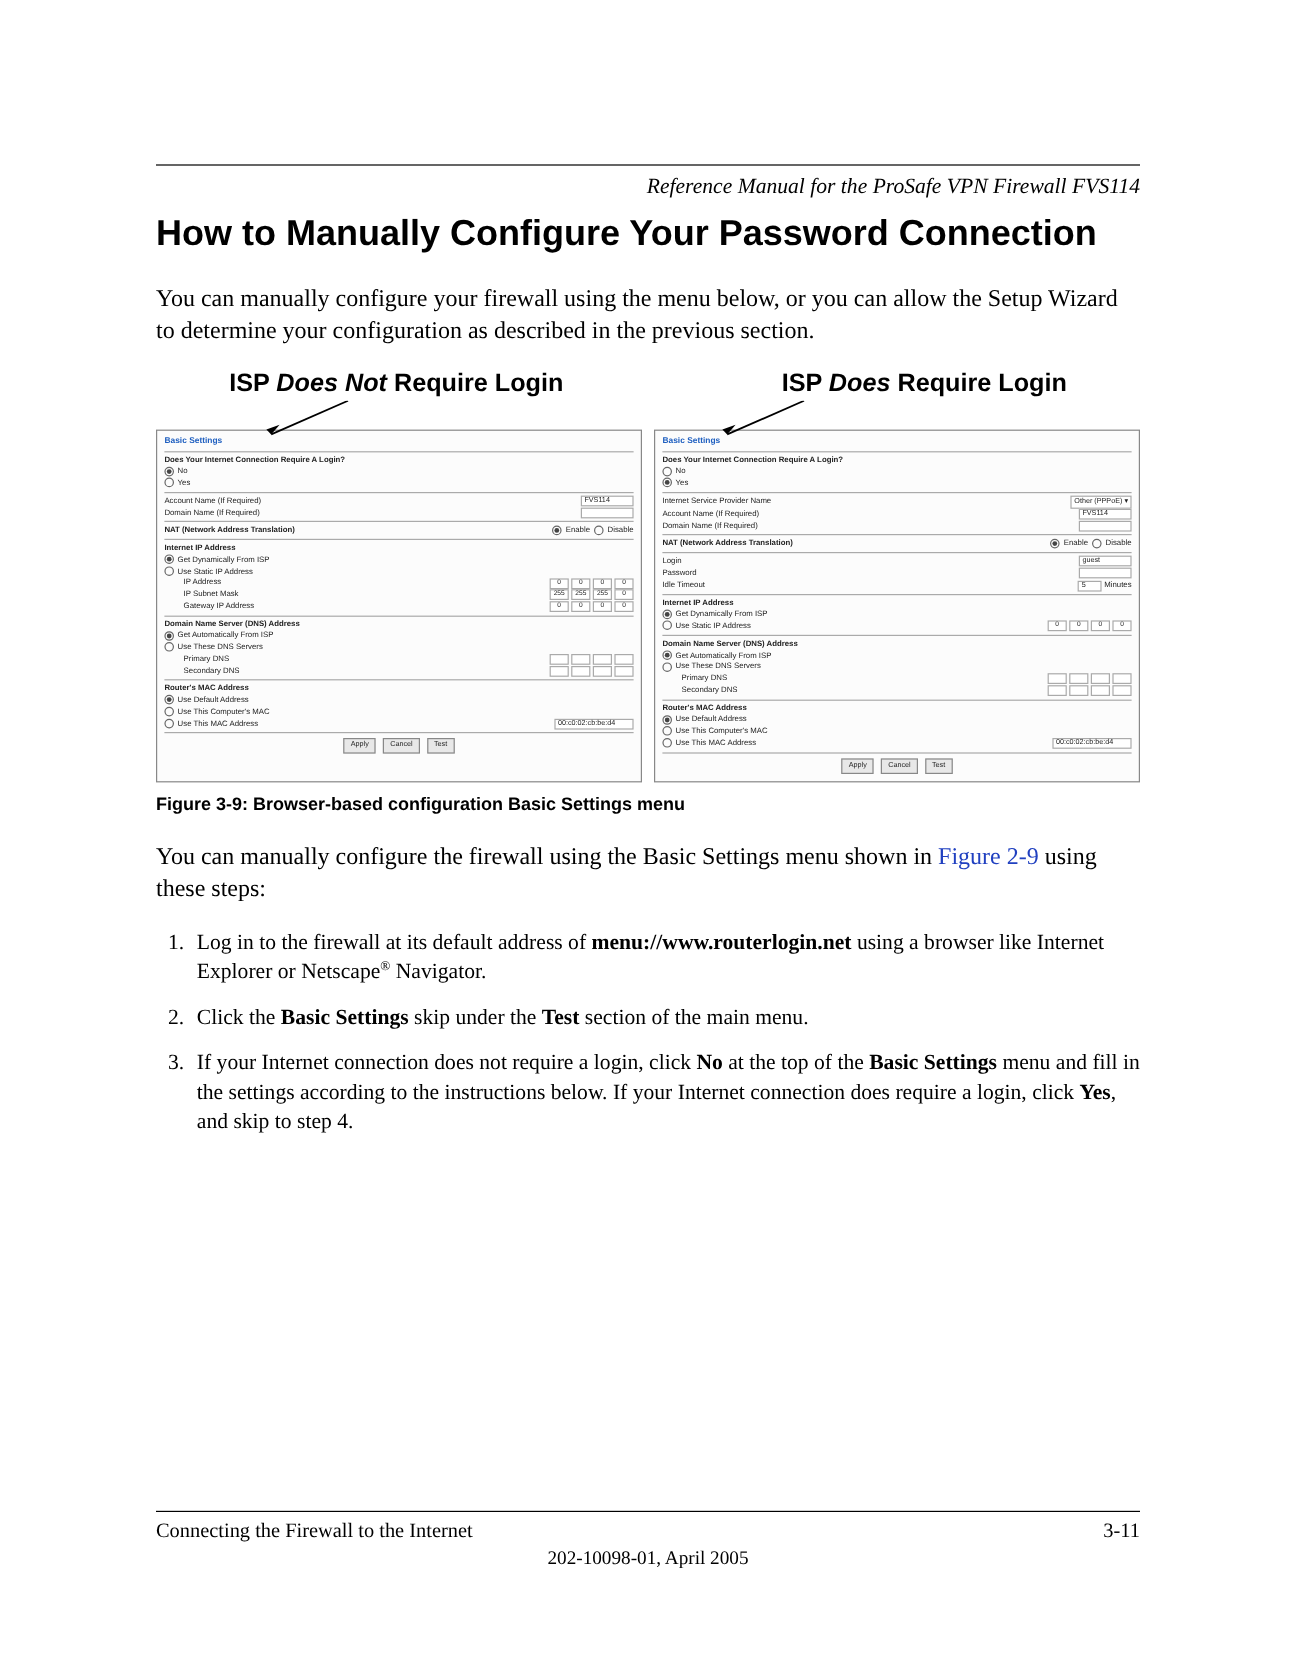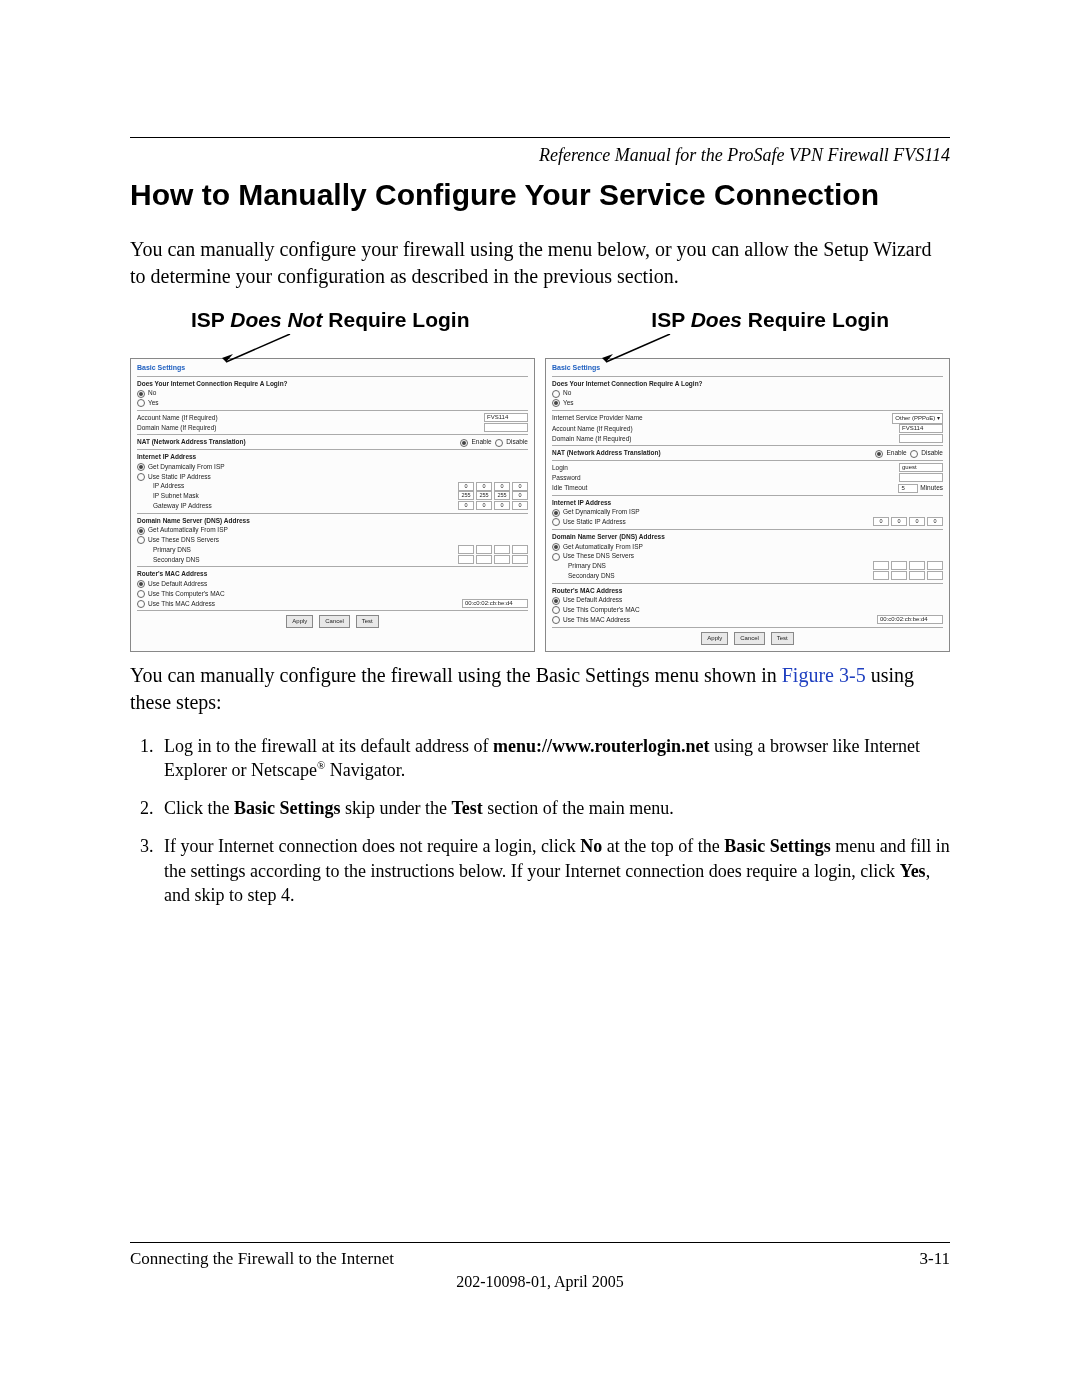"How to Manually Configure Your" h1.section { text: Service -> Password }
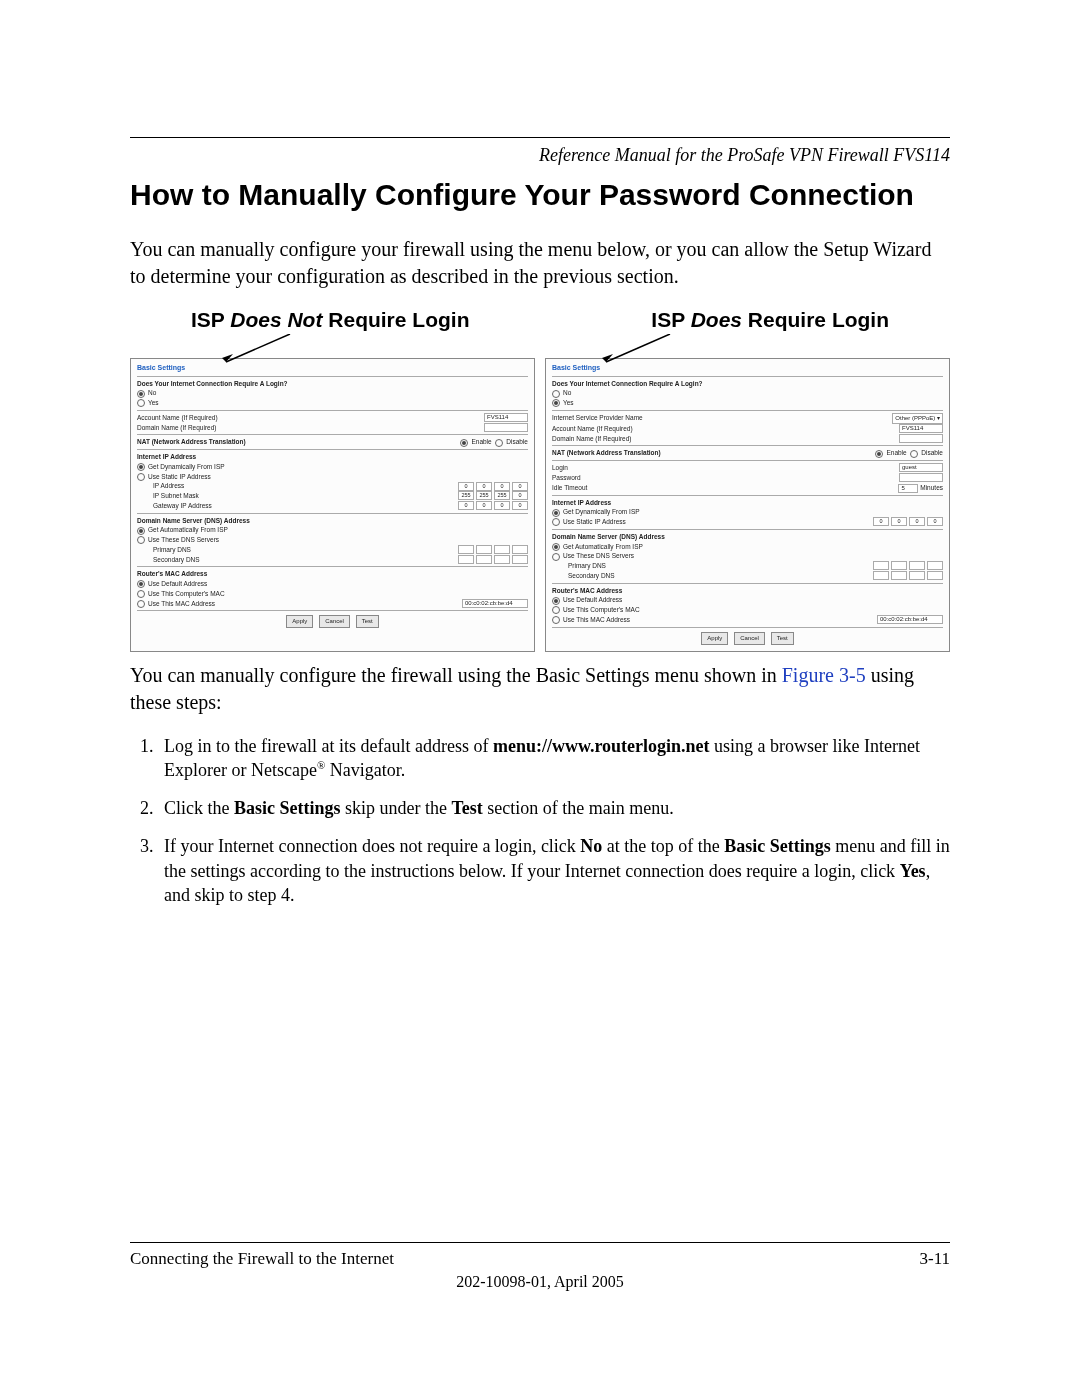"Figure 3-9: Browser-based configuration" div.figure-caption { html: none -> <div>Figure 3-9: Browser-based configuration Basic Settings menu</div> }
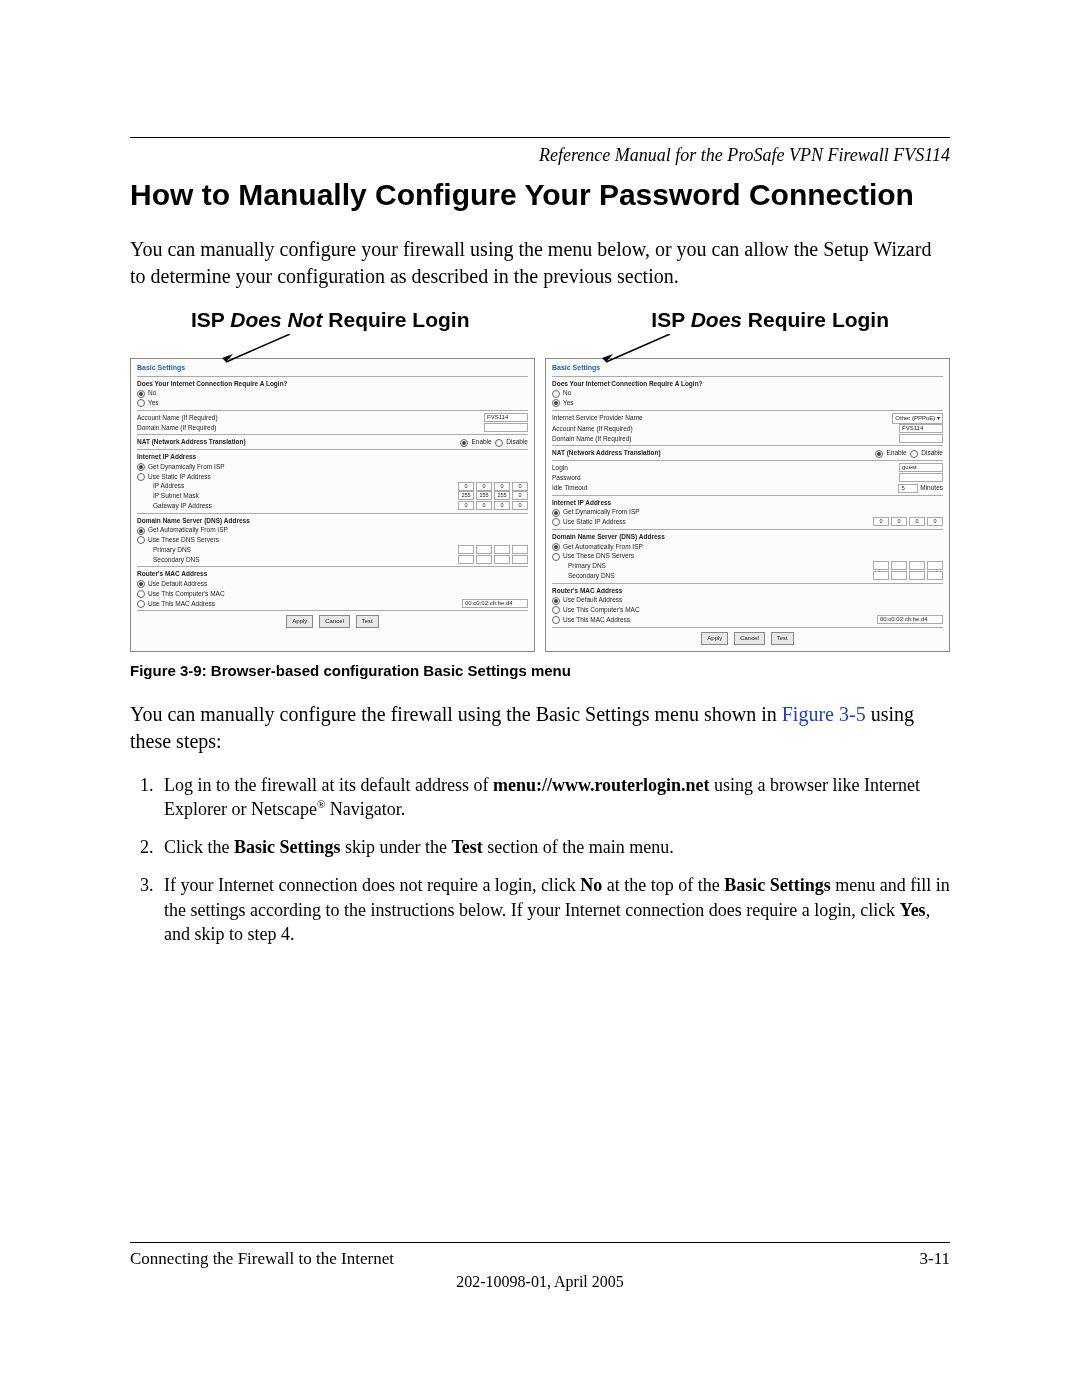"Figure 3-5" span.link-blue { text: 3-5 -> 2-9 }
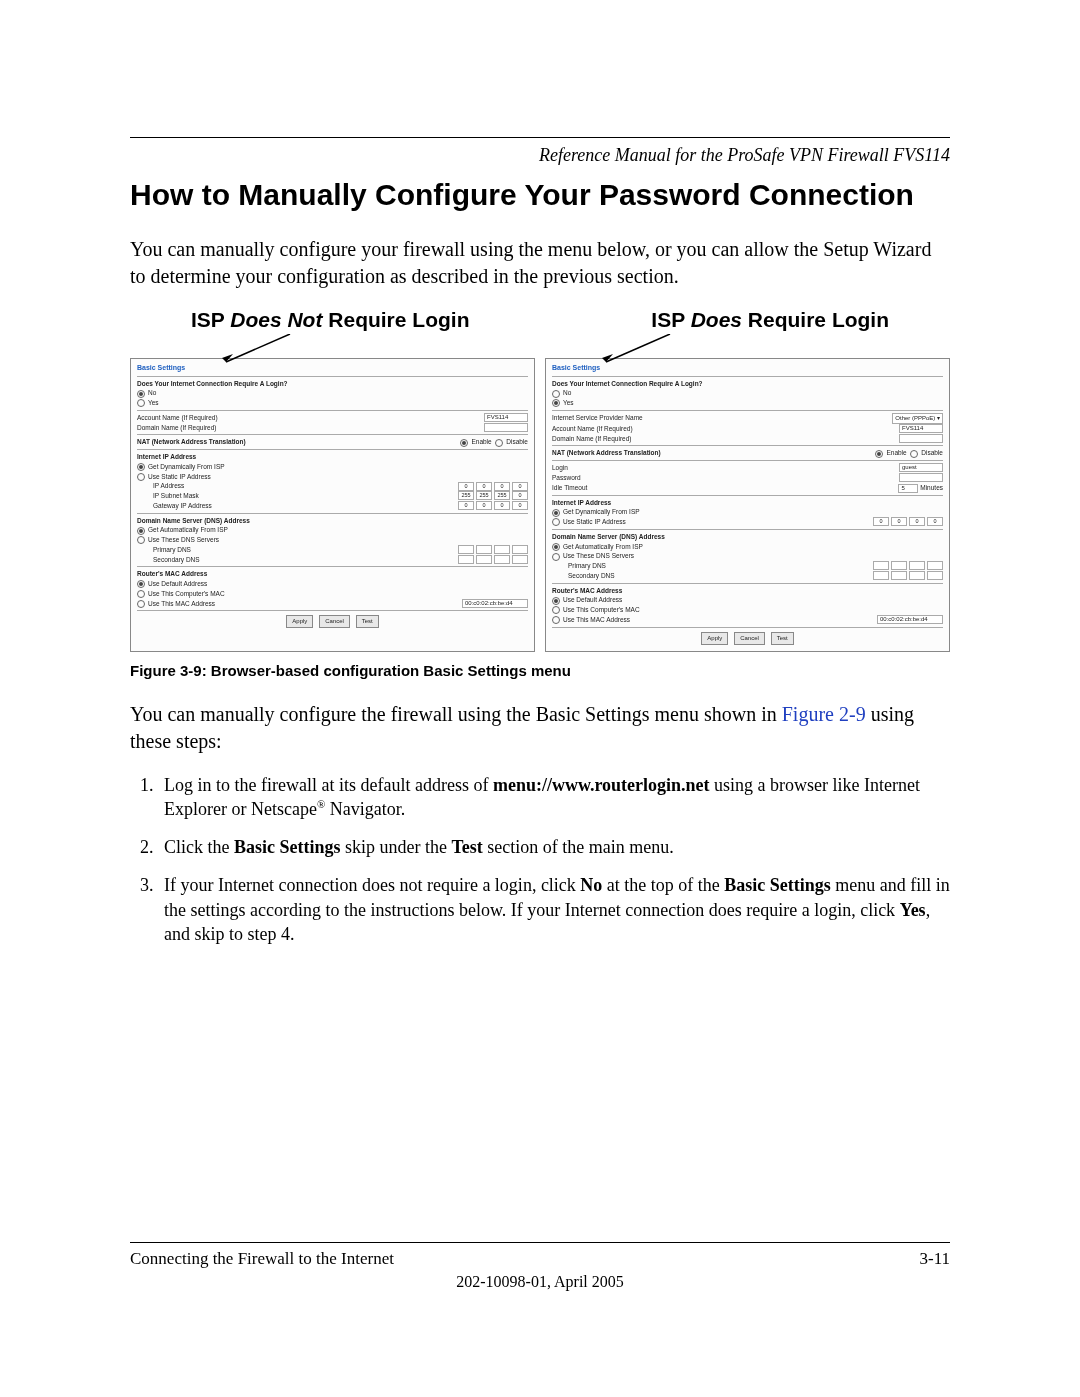"Connecting the Firewall to the" .footer { bottom: 106px -> 89px }
